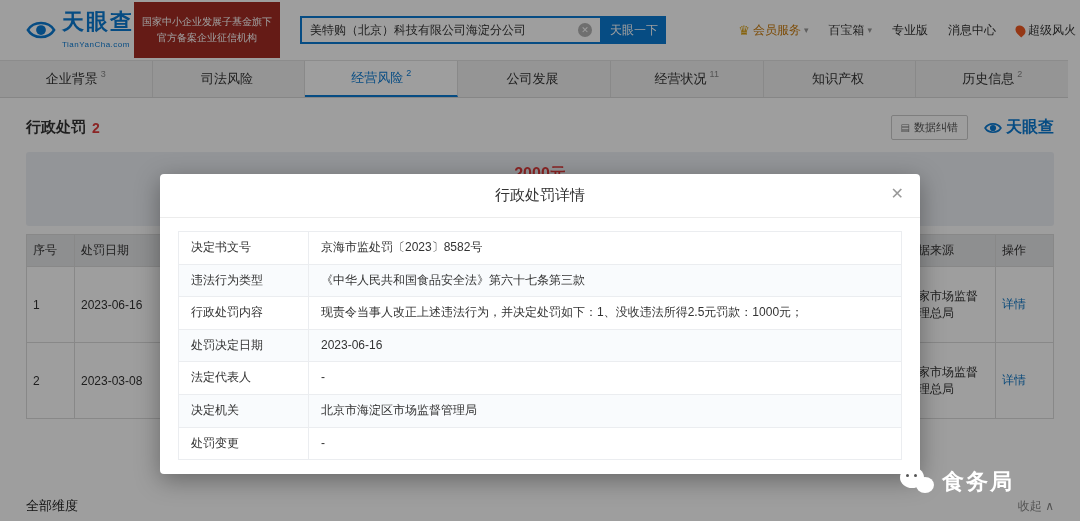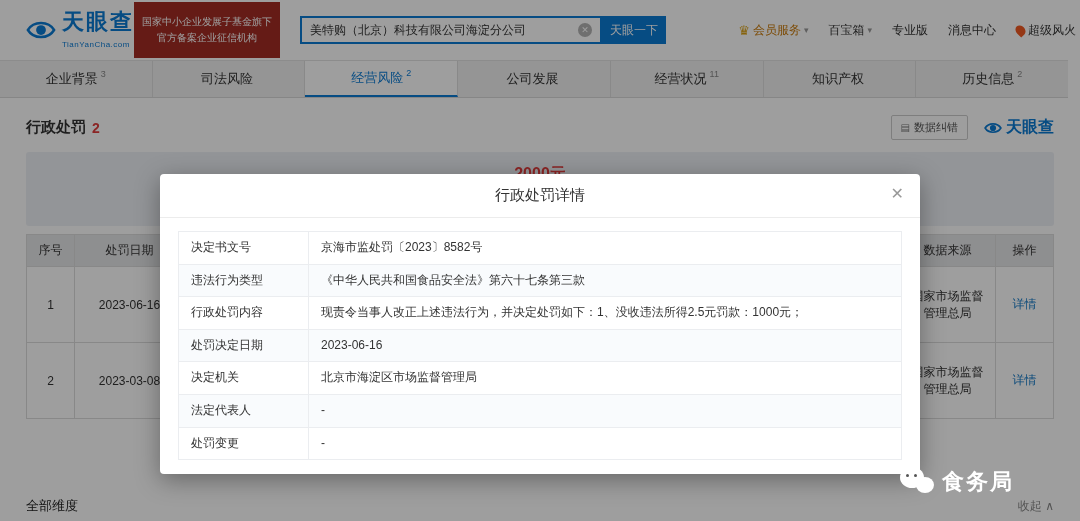"序号" .bg-table th, .bg-table td { text-align: center -> left }
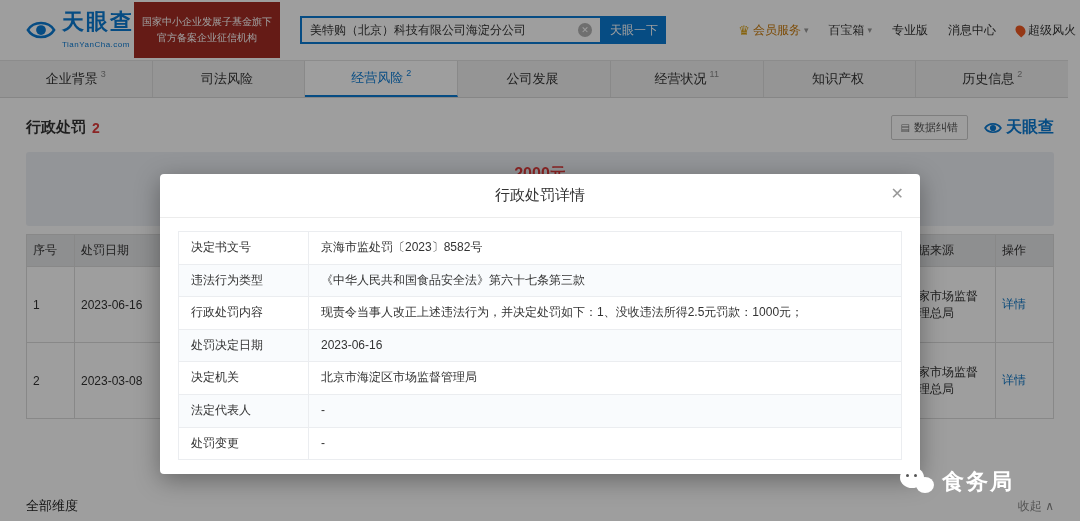"决定机关" tr { order: before "法定代表人" -> after "法定代表人" }
